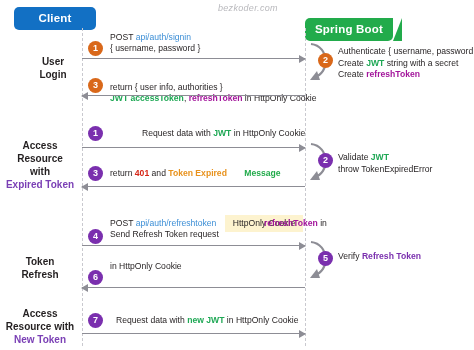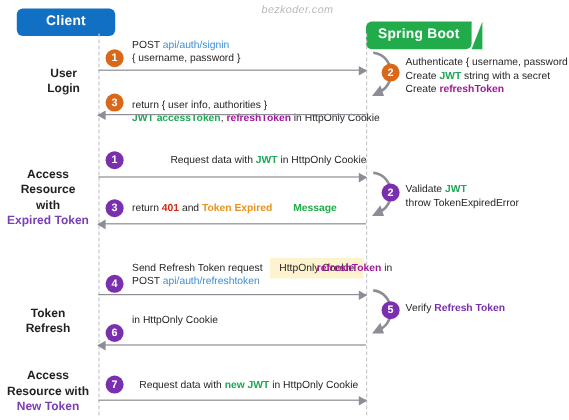"Send Refresh Token request" div { order: before "POST api/auth/refreshtoken" -> after "POST api/auth/refreshtoken" }
